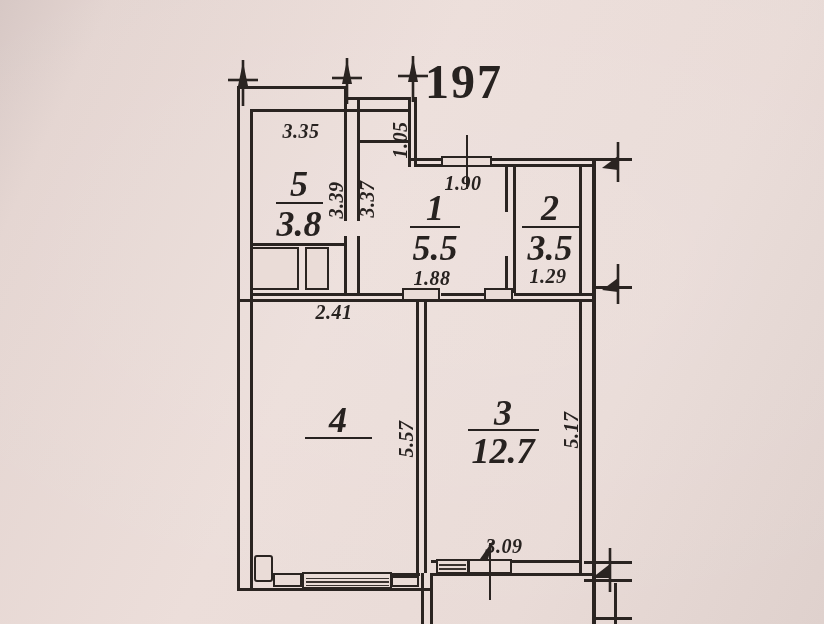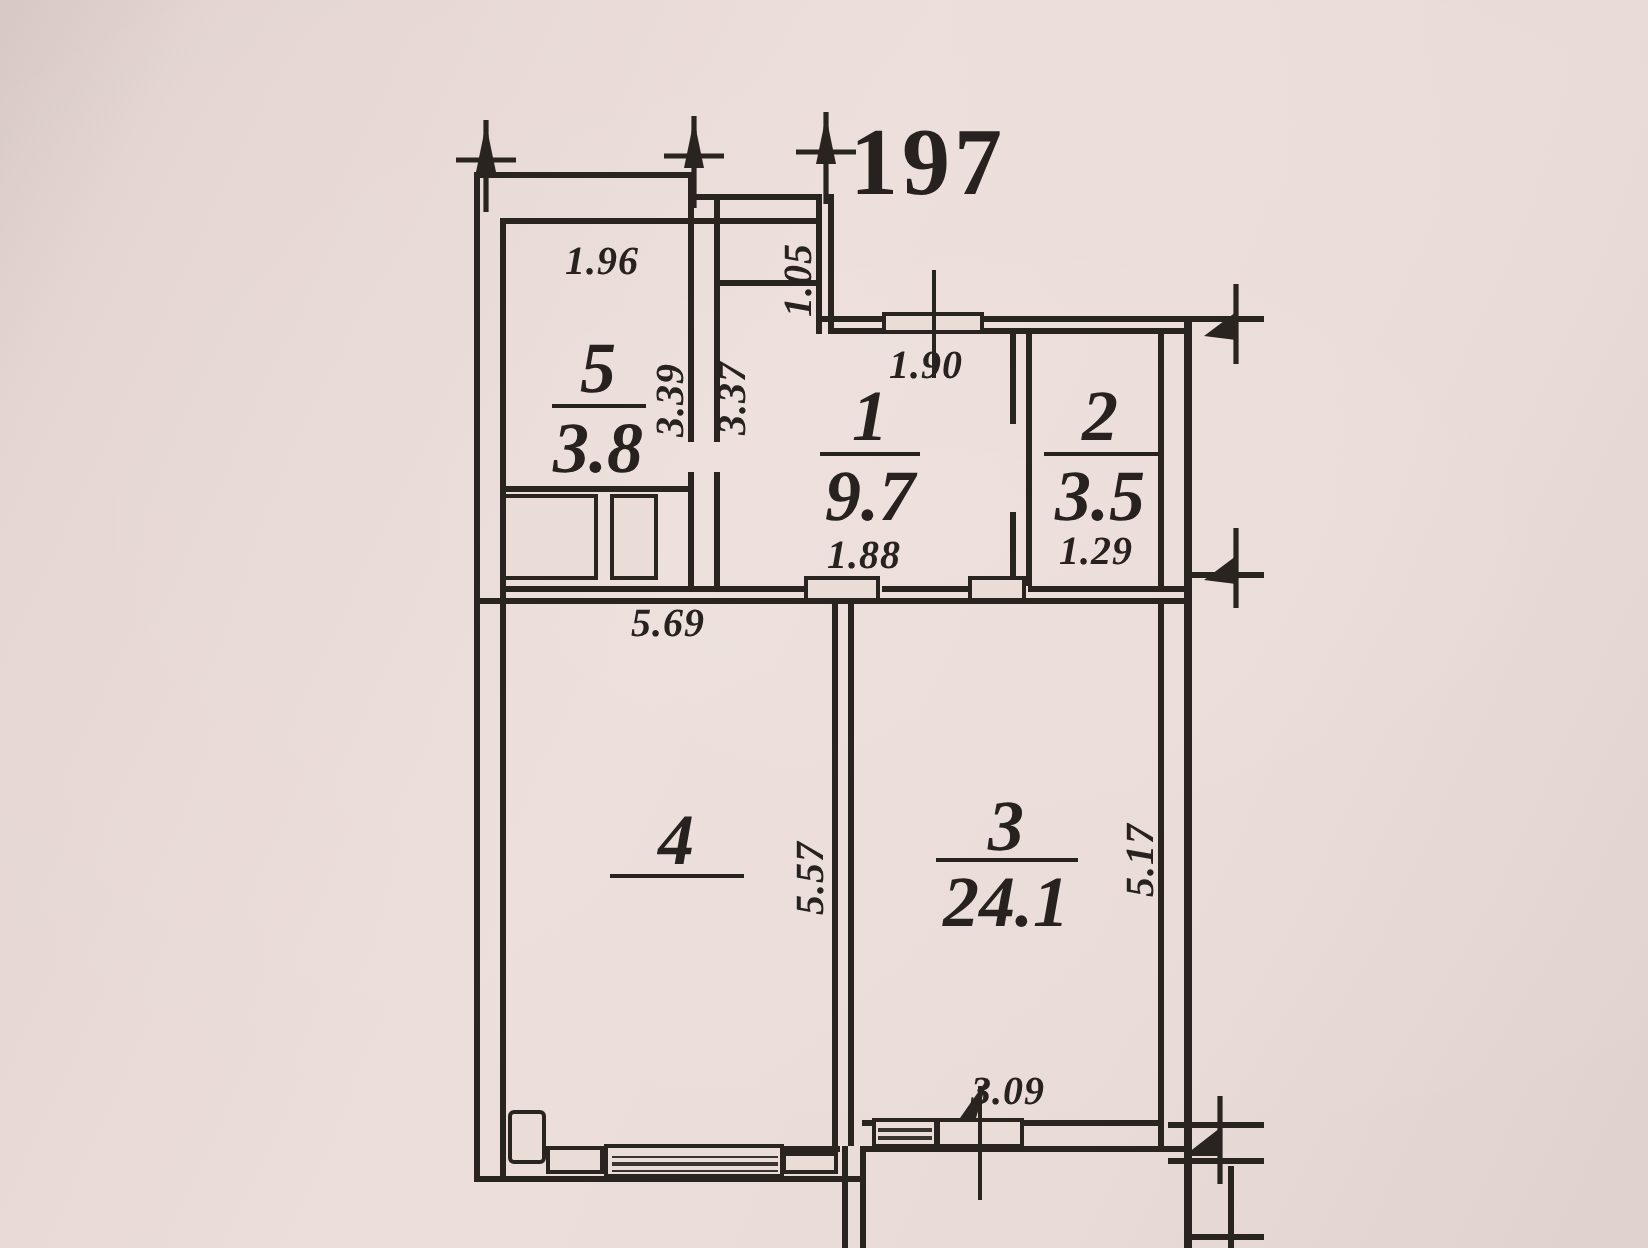"1.96" div.dim { text: 1.96 -> 3.35 }
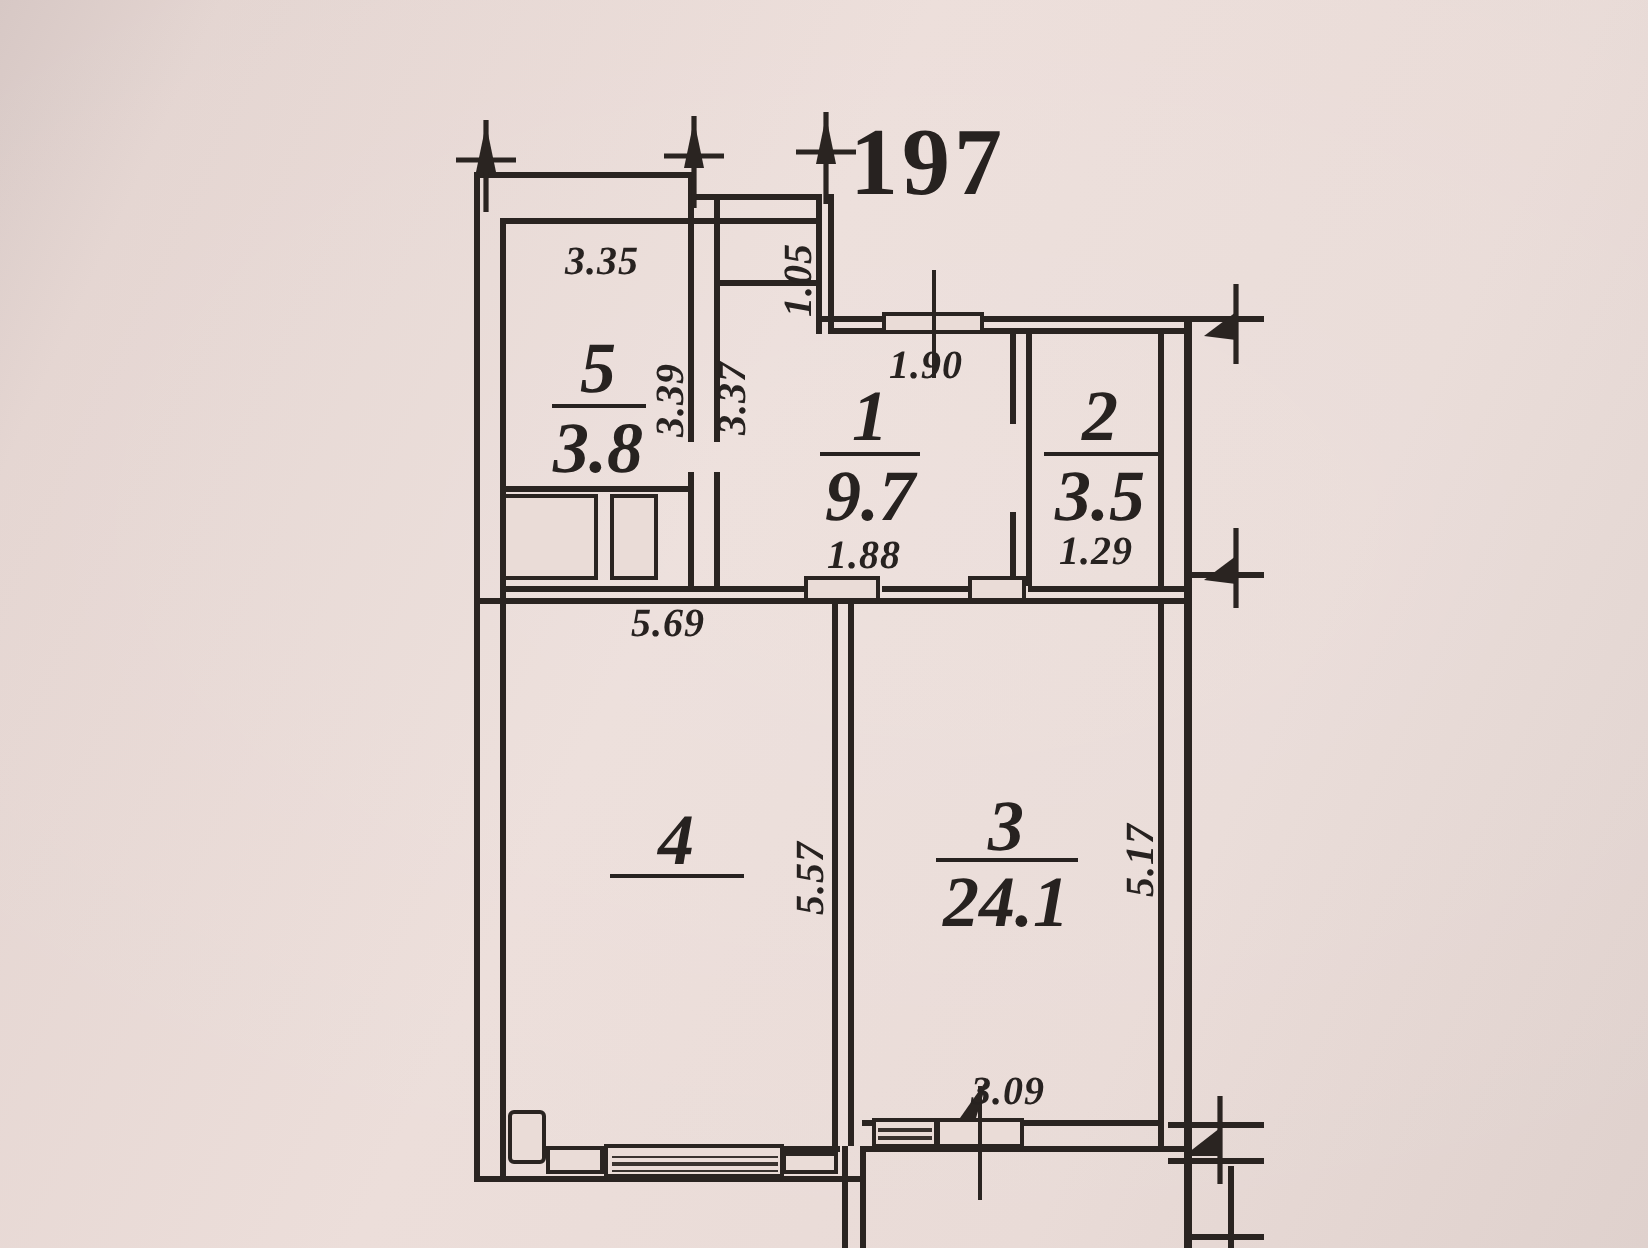"9.7" div.rarea { text: 9.7 -> 5.5 }
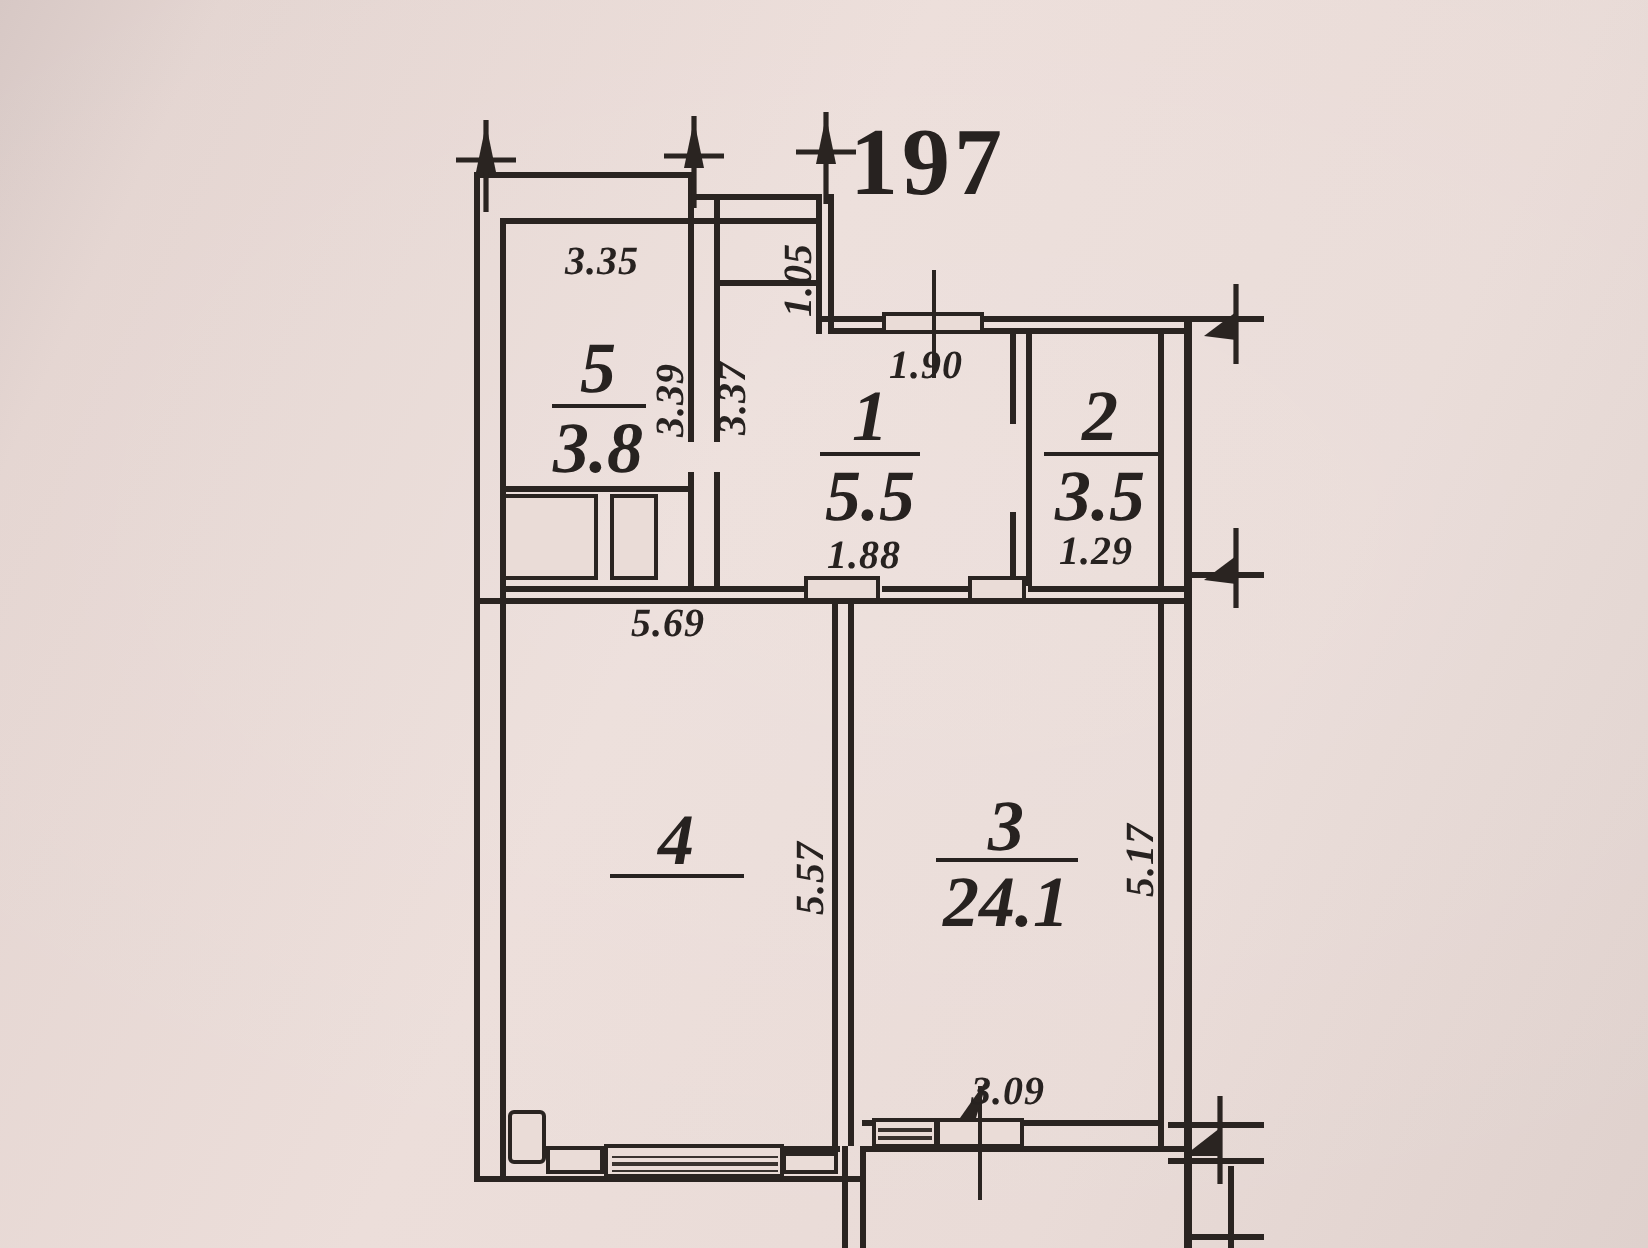"5.69" div.dim { text: 5.69 -> 2.41 }
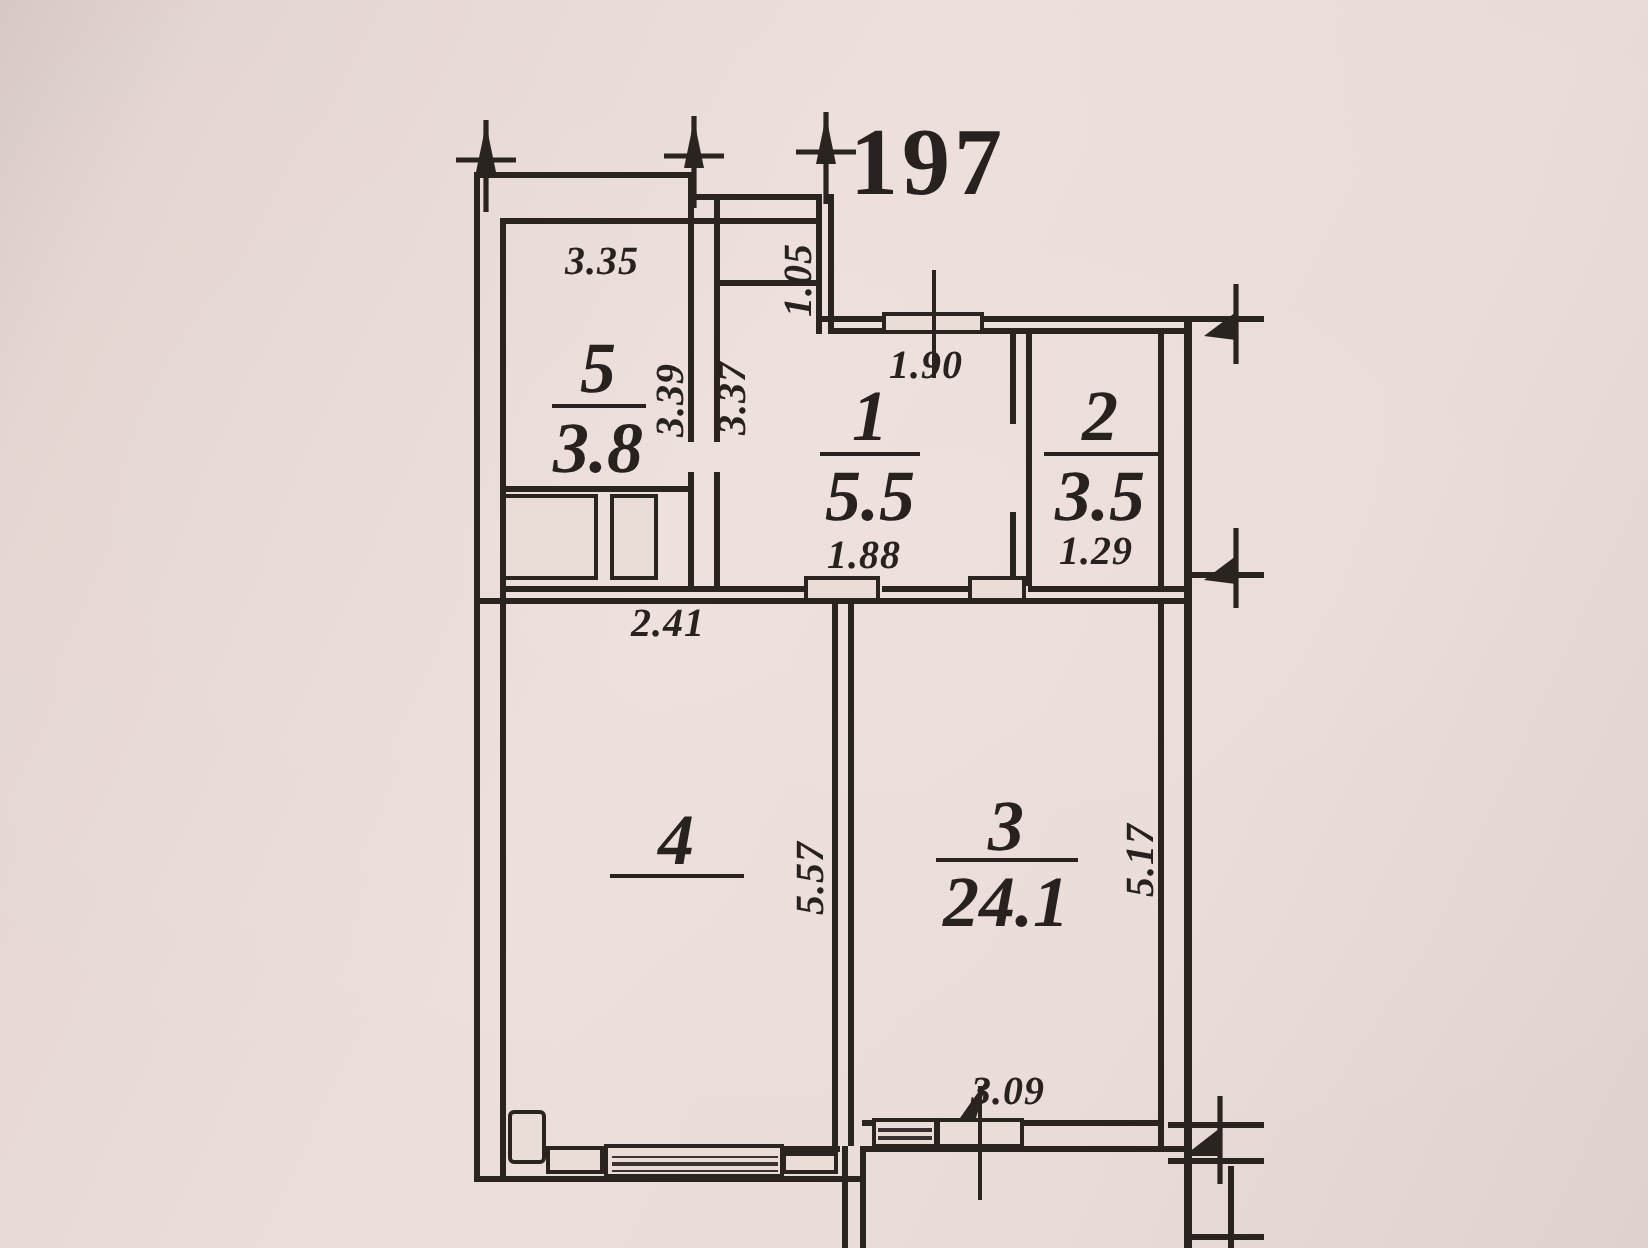"24.1" div.rarea { text: 24.1 -> 12.7 }
